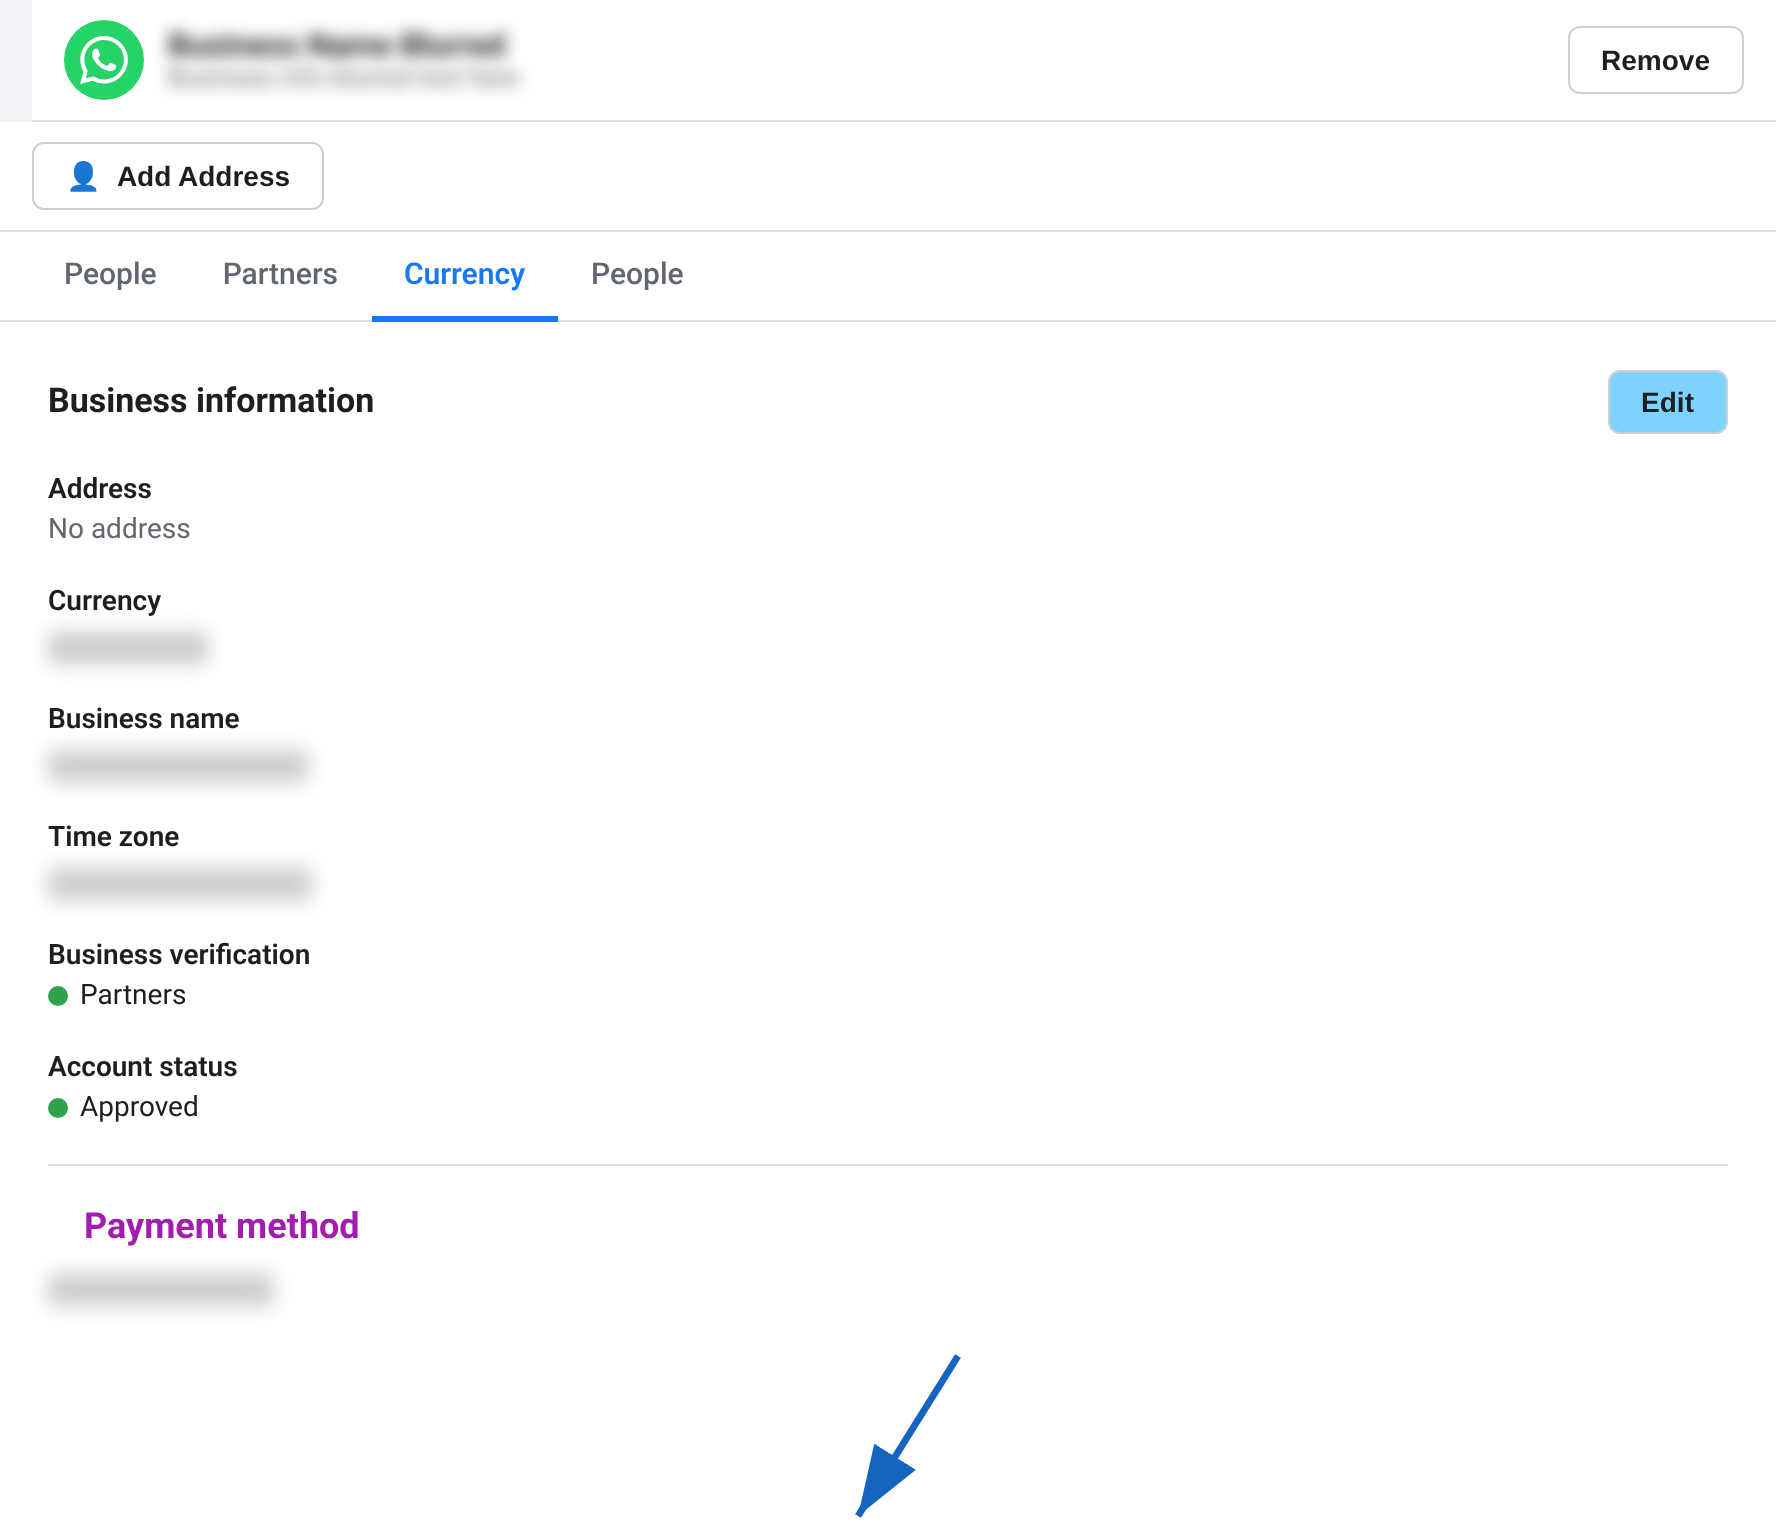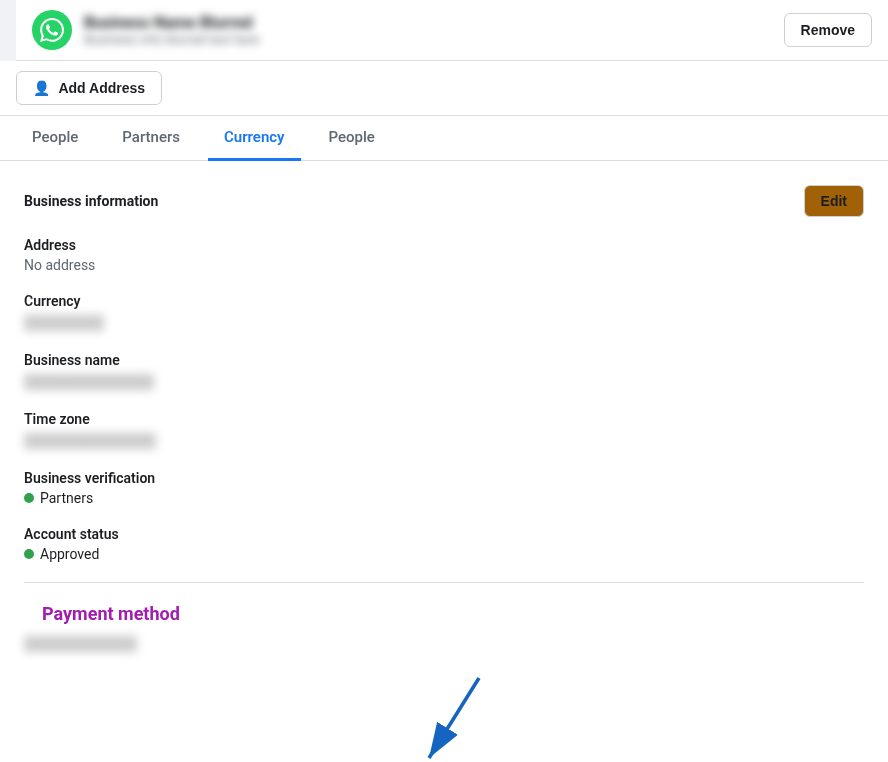"People" .tabs { gap: 12px -> 1px }
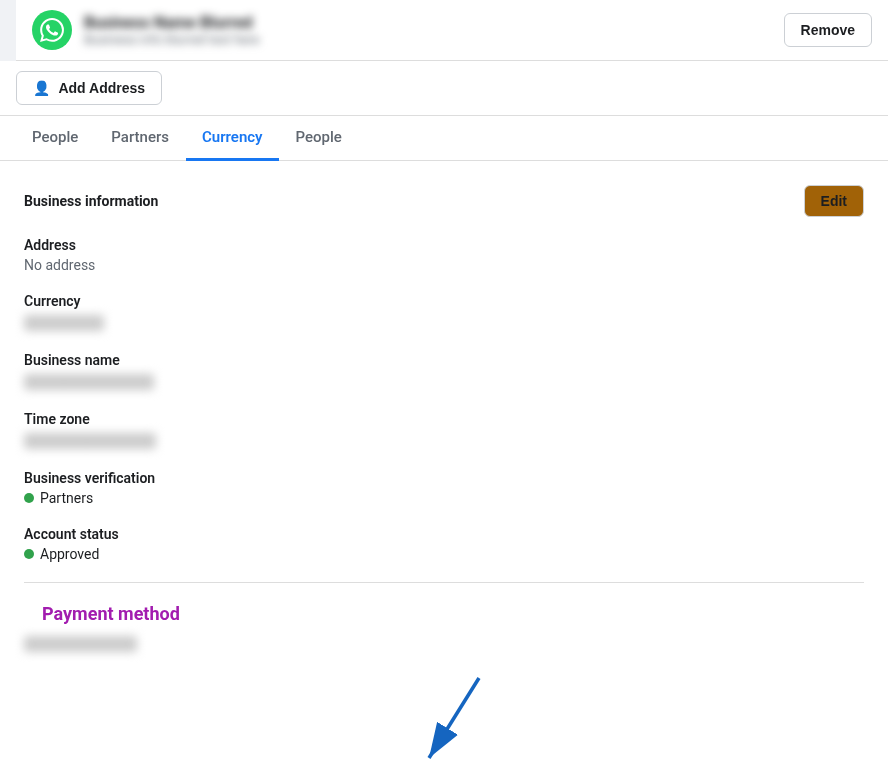"Business information" .section-title { font-size: 14px -> 17px }
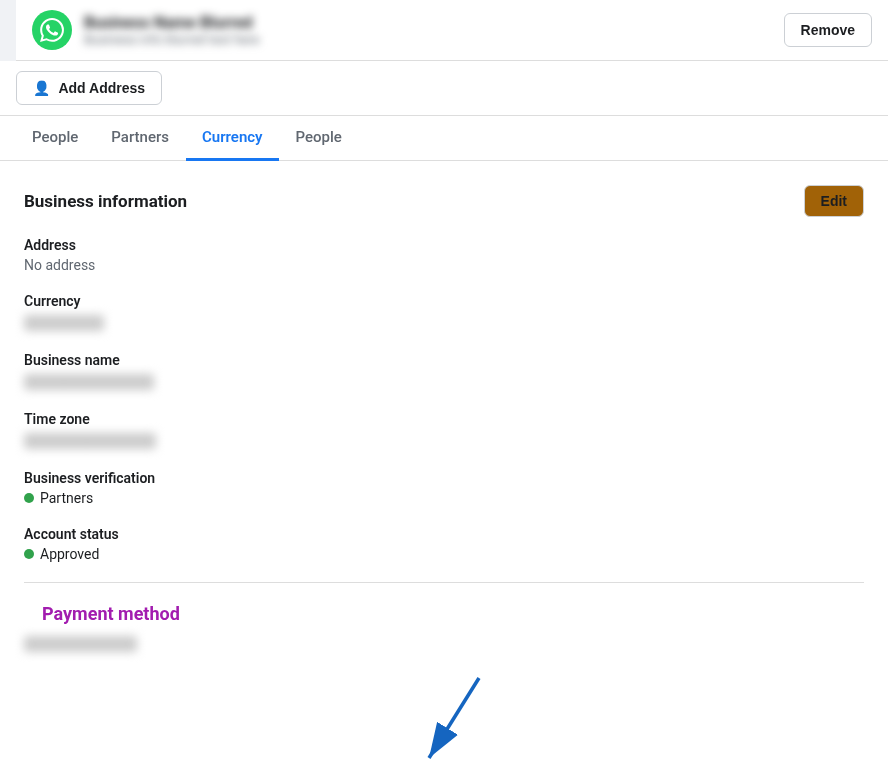"Edit" .edit-btn { background: #a16207 -> #7dd3fc }
